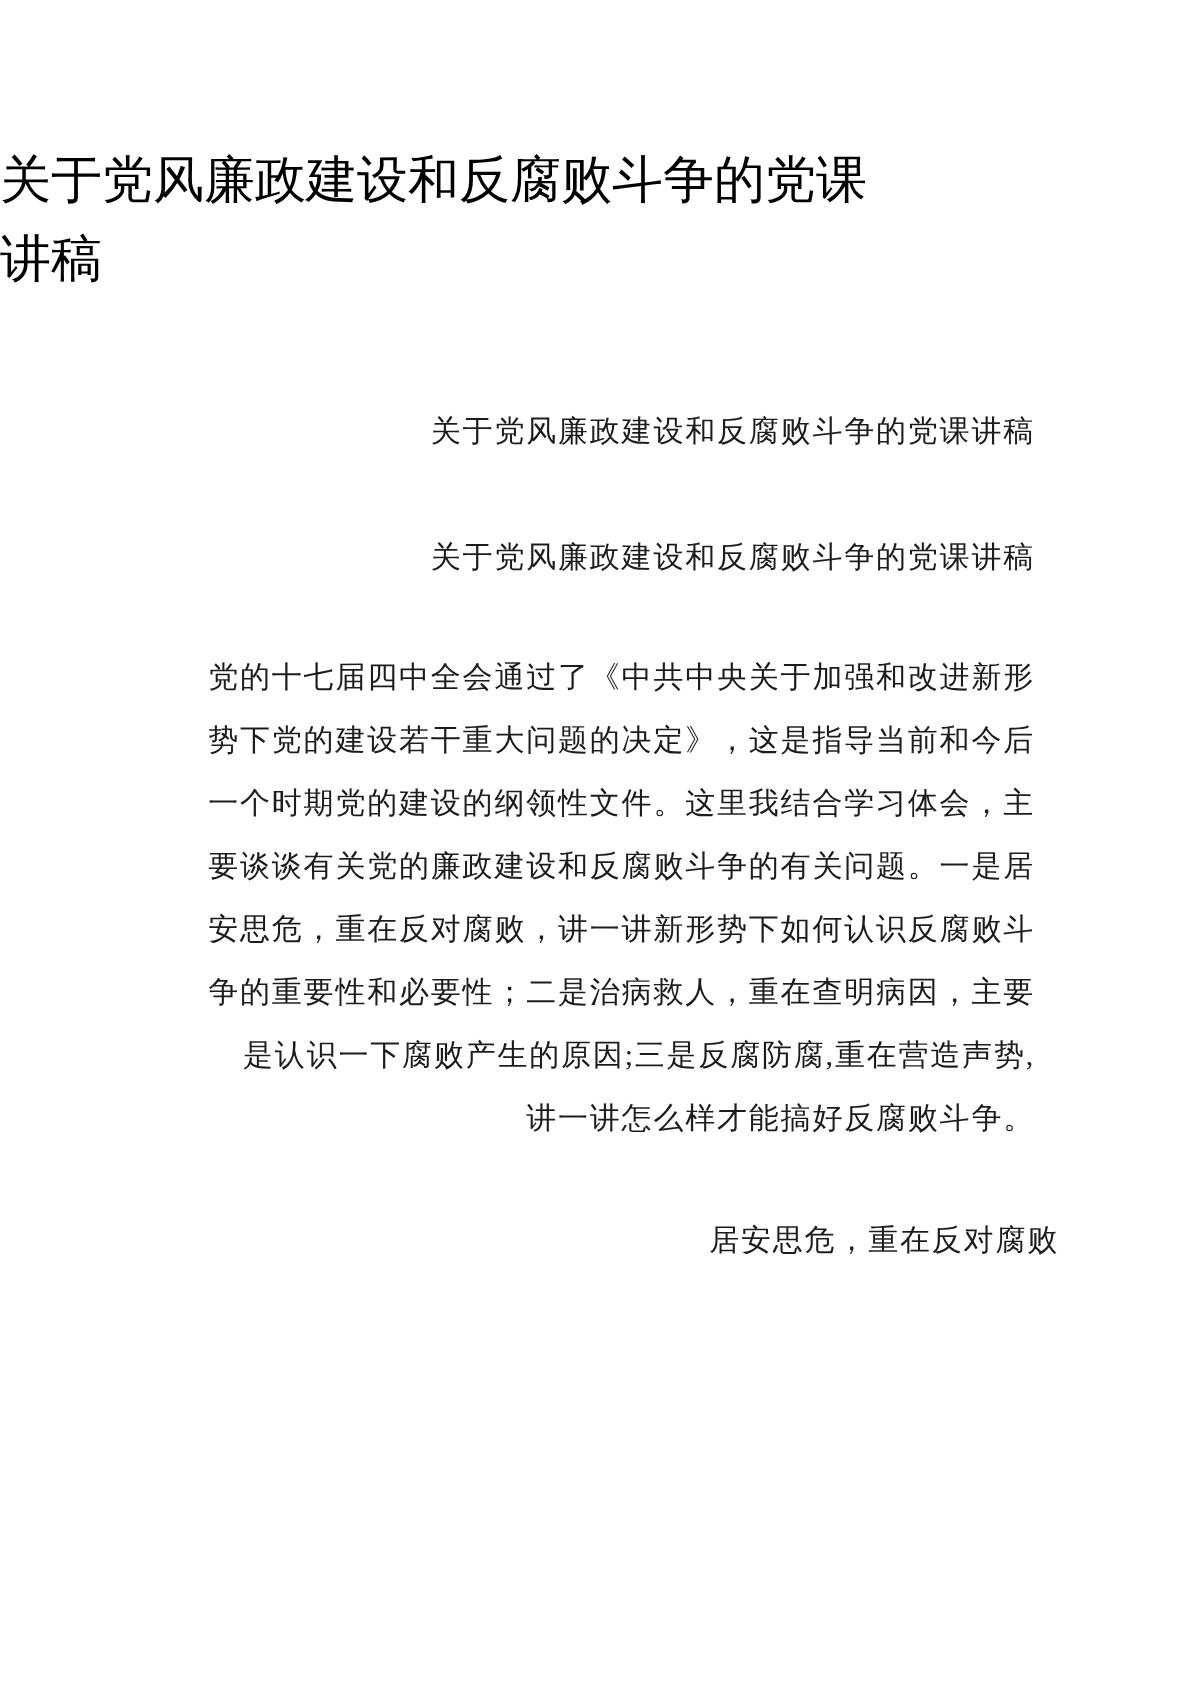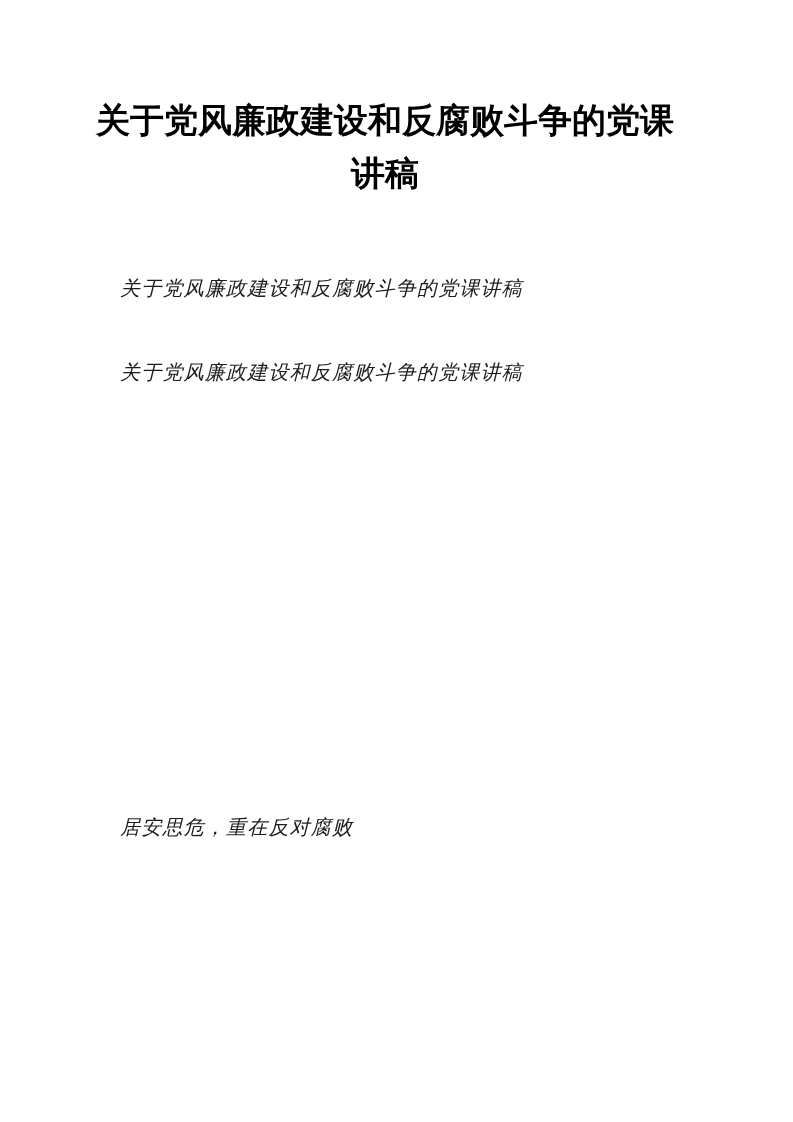"关于党风廉政建设和反腐败斗争的党课" .doc-title { font-weight: 700 -> 400; text-align: center -> left }
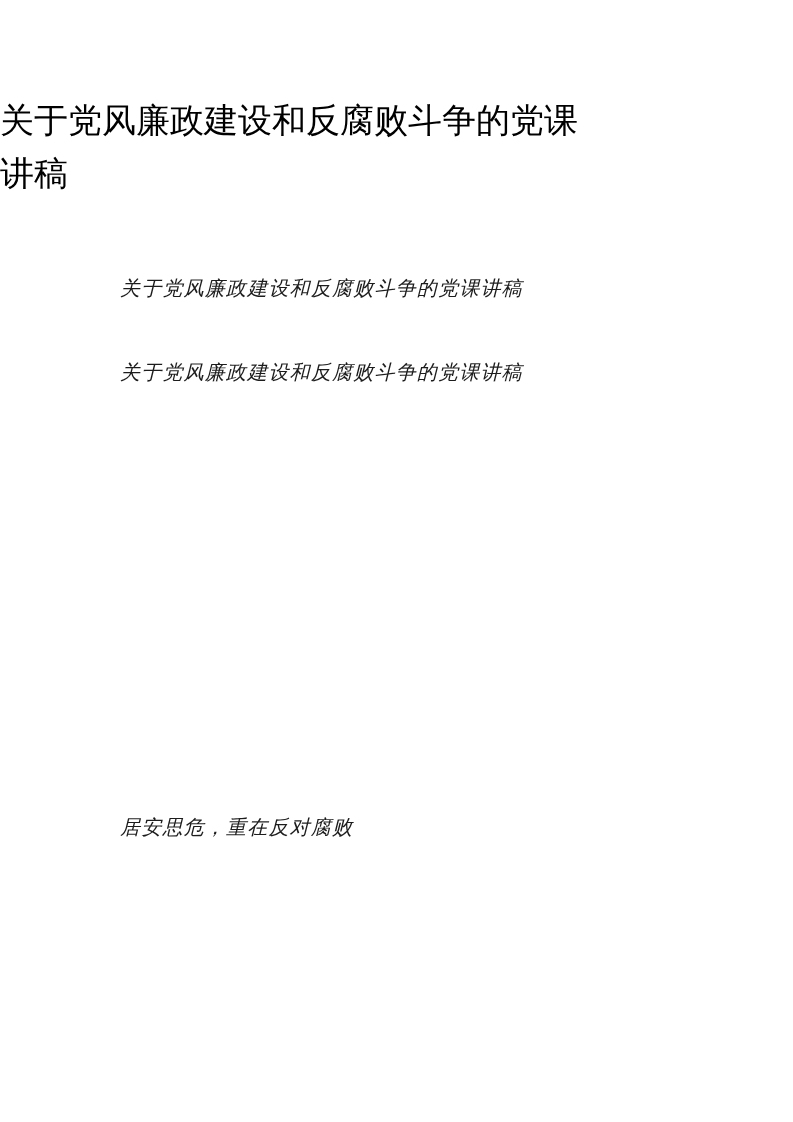"关于党风廉政建设和反腐败斗争的党课讲稿" .body-text { font-style: italic -> none; text-align: left -> right }
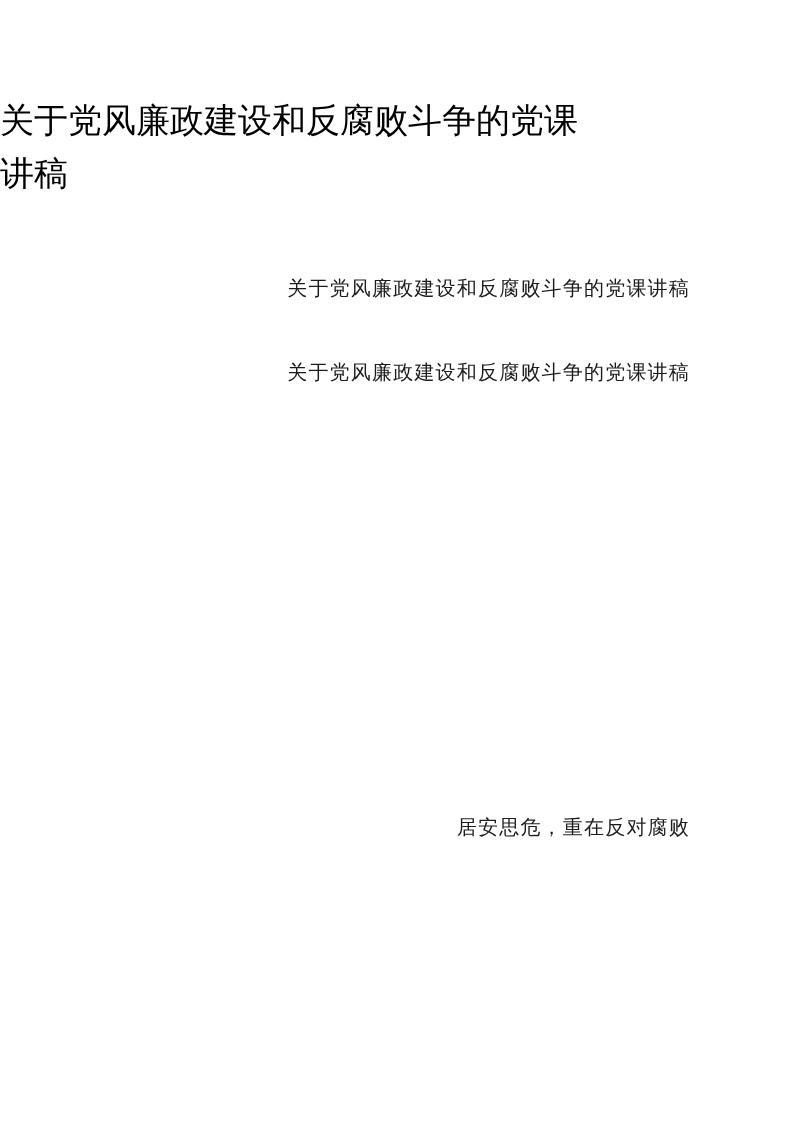"党的十七届四中全会通过了《中共中央关于加强和改进新形" p.body-text { html: none -> <p>党的十七届四中全会通过了《中共中央关于加强和改进新形 势下党的建设若干重大问题的决定》，这是指导当前和今后 一个时期党的建设的纲领性文件。这里我结合学习体会，主 要谈谈有关党的廉政建设和反腐败斗争的有关问题。一是居 安思危，重在反对腐败，讲一讲新形势下如何认识反腐败斗 争的重要性和必要性；二是治病救人，重在查明病因，主要 是认识一下腐败产生的原因;三是反腐防腐,重在营造声势, 讲一讲怎么样才能搞好反腐败斗争。</p> }
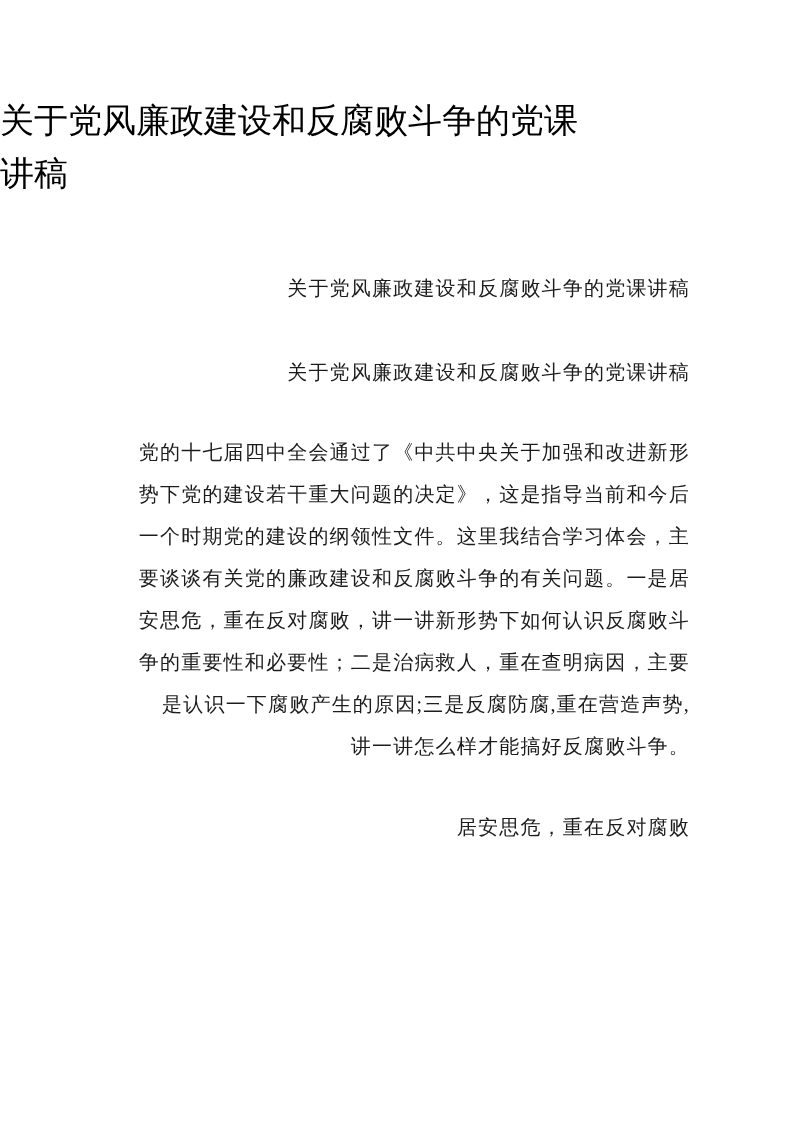"居安思危，重在反对腐败" .section-heading { margin-left: none -> 16px }
